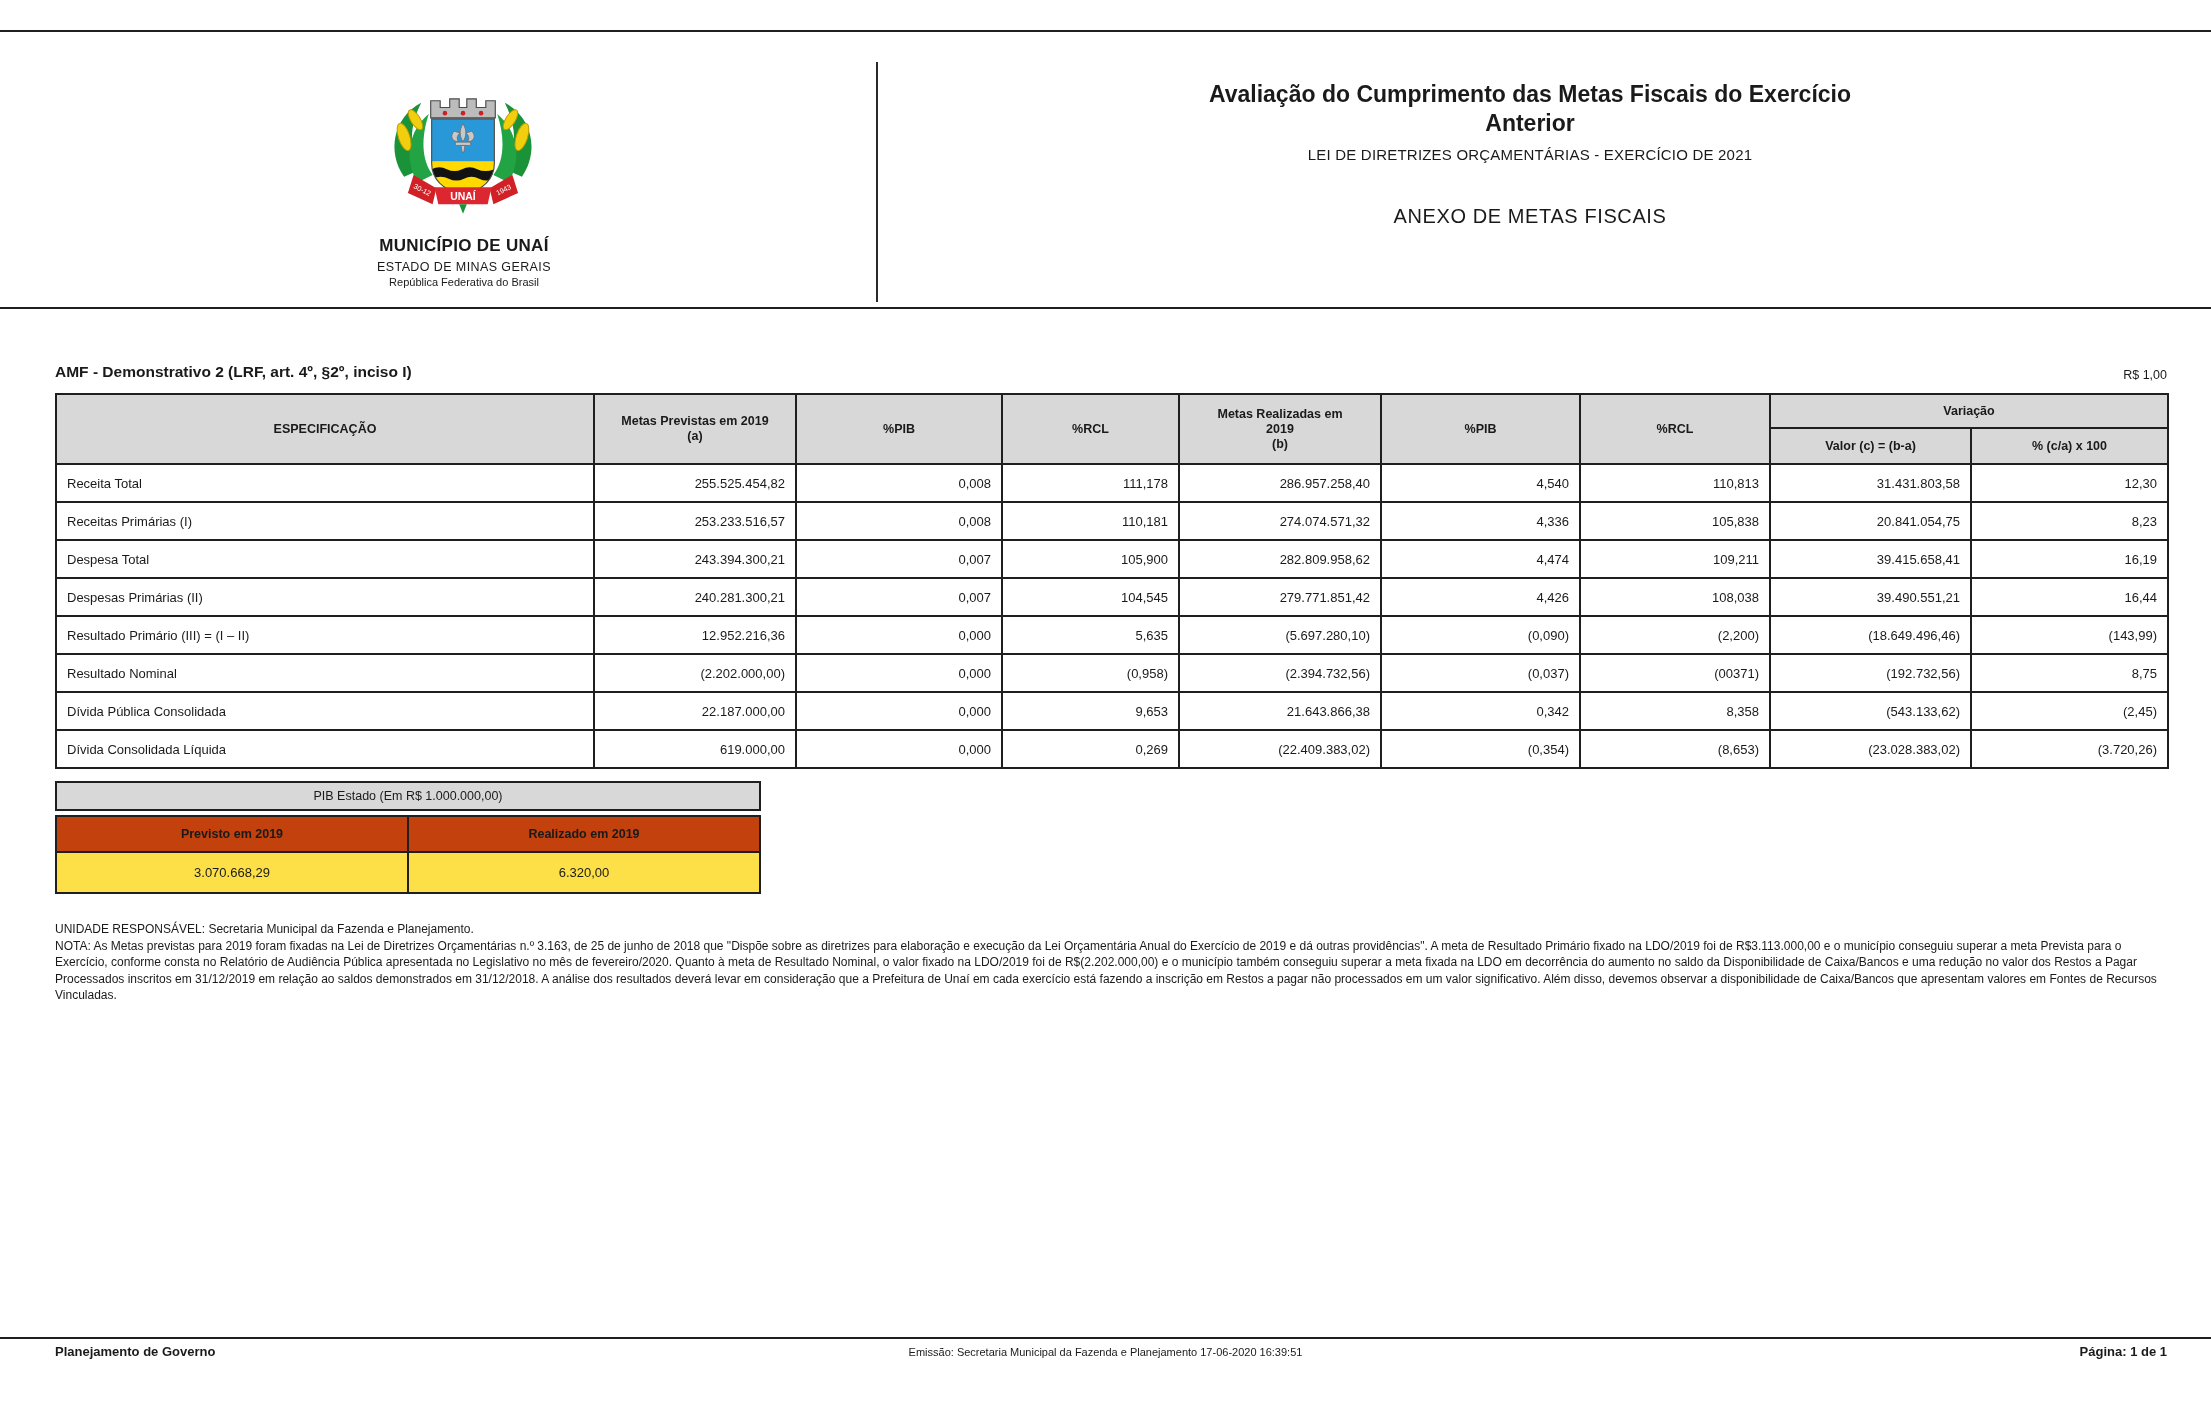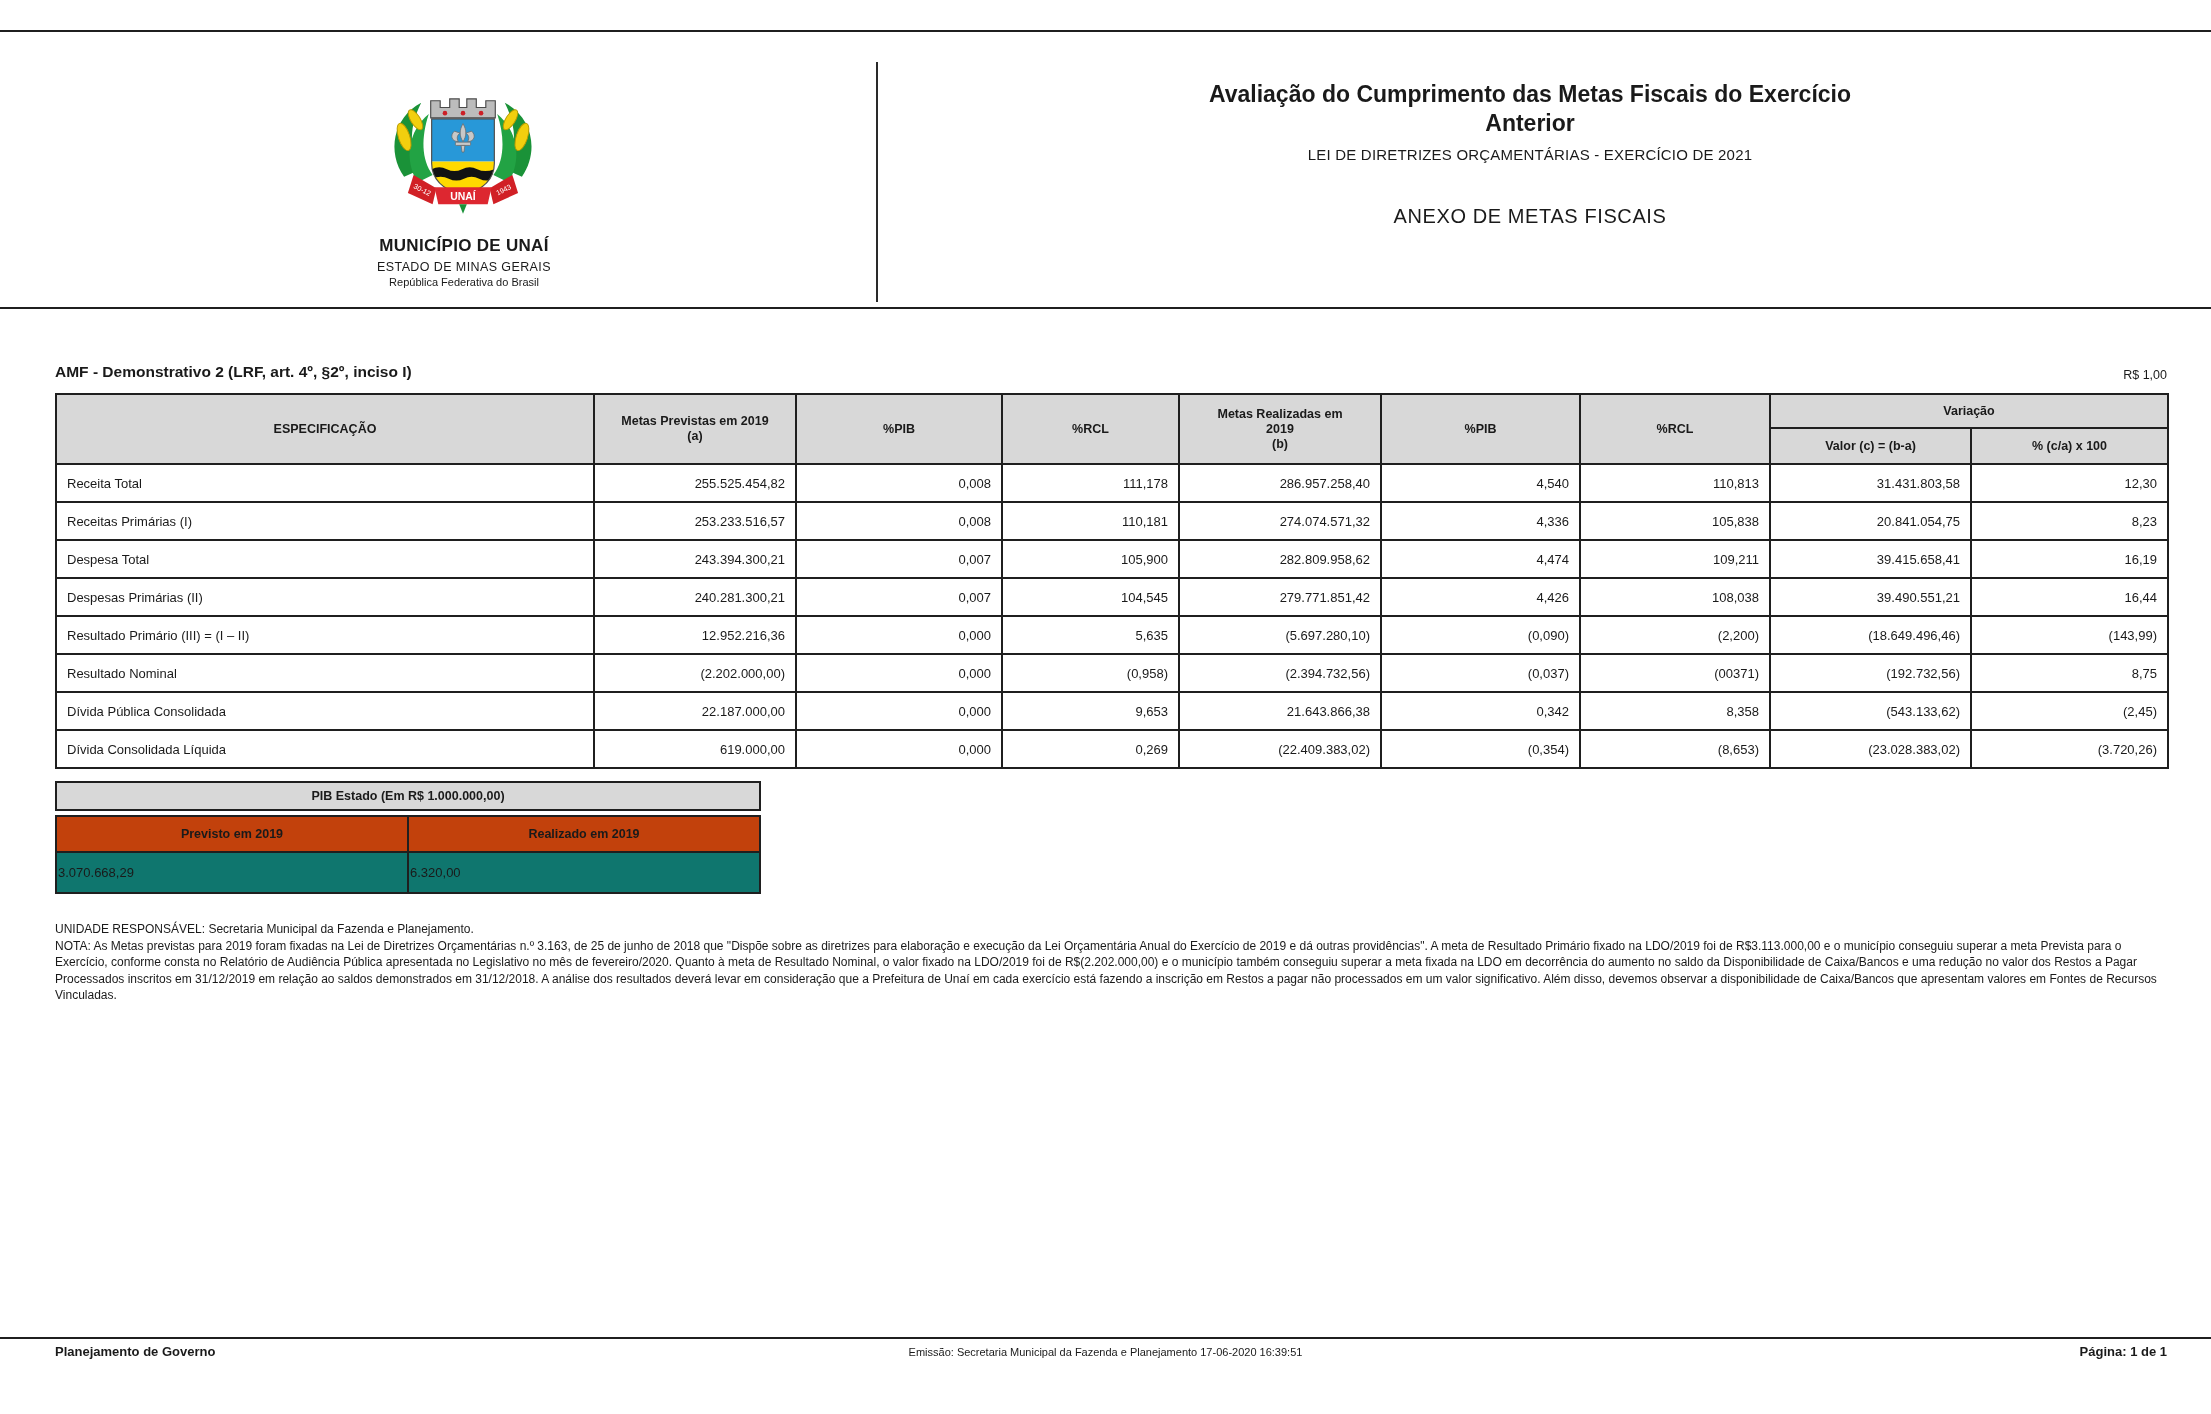"PIB Estado (Em R$ 1.000.000,00)" .pib-title { font-weight: bold -> normal }
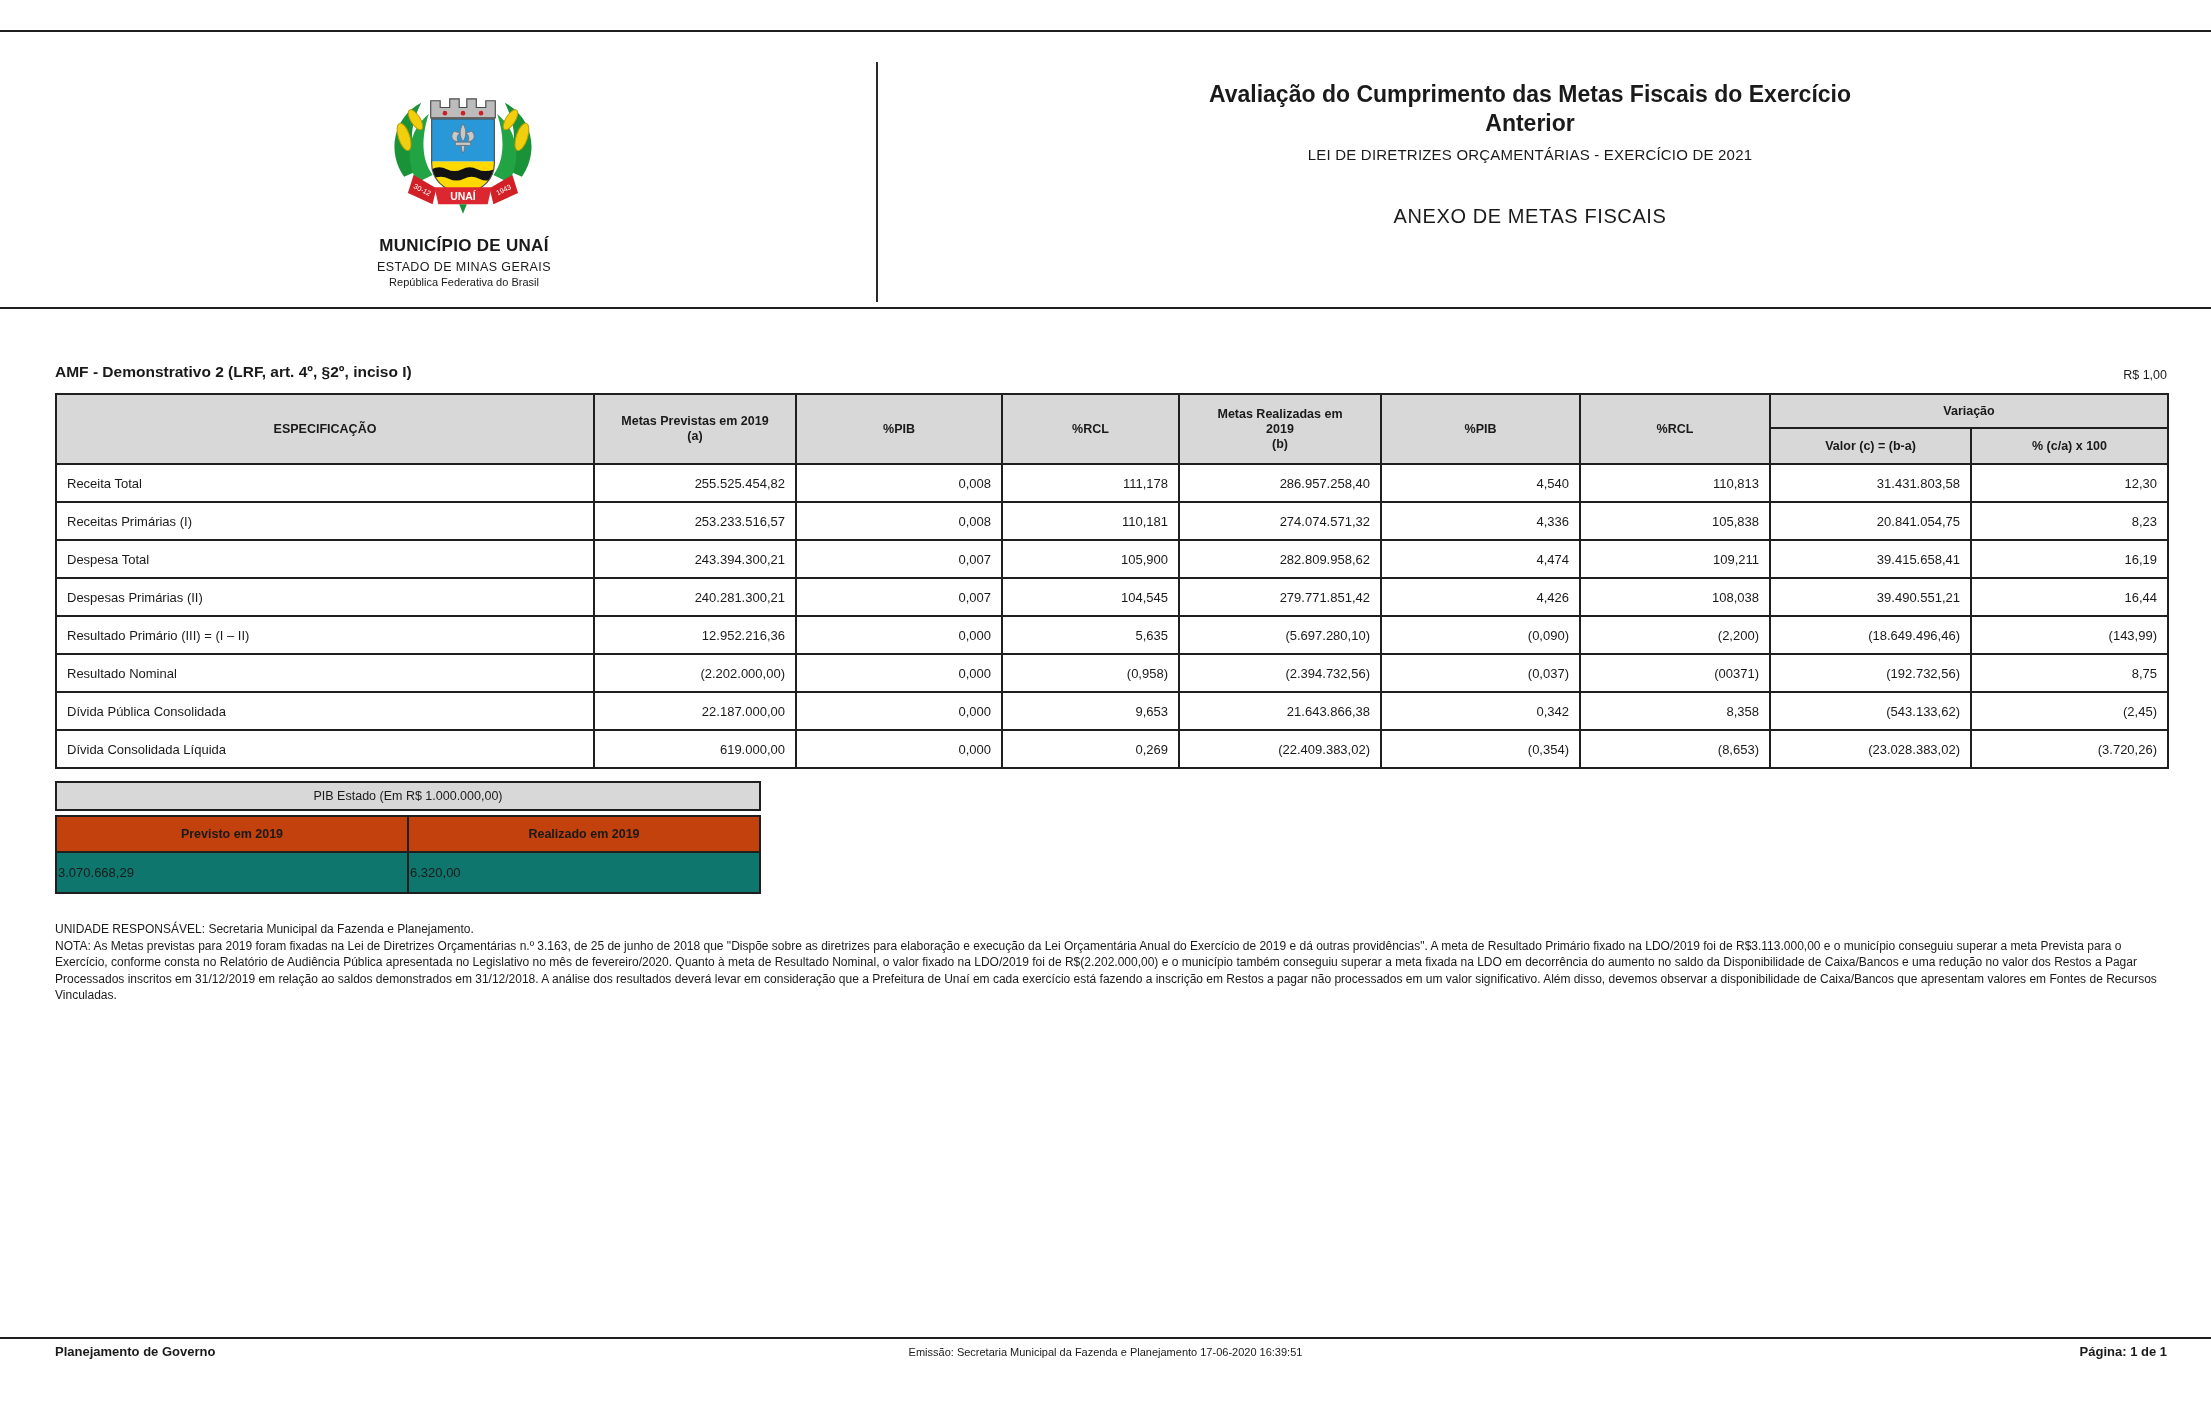"3.070.668,29" .pib-table td { background: #0f766e -> #fde047; text-align: none -> center }
